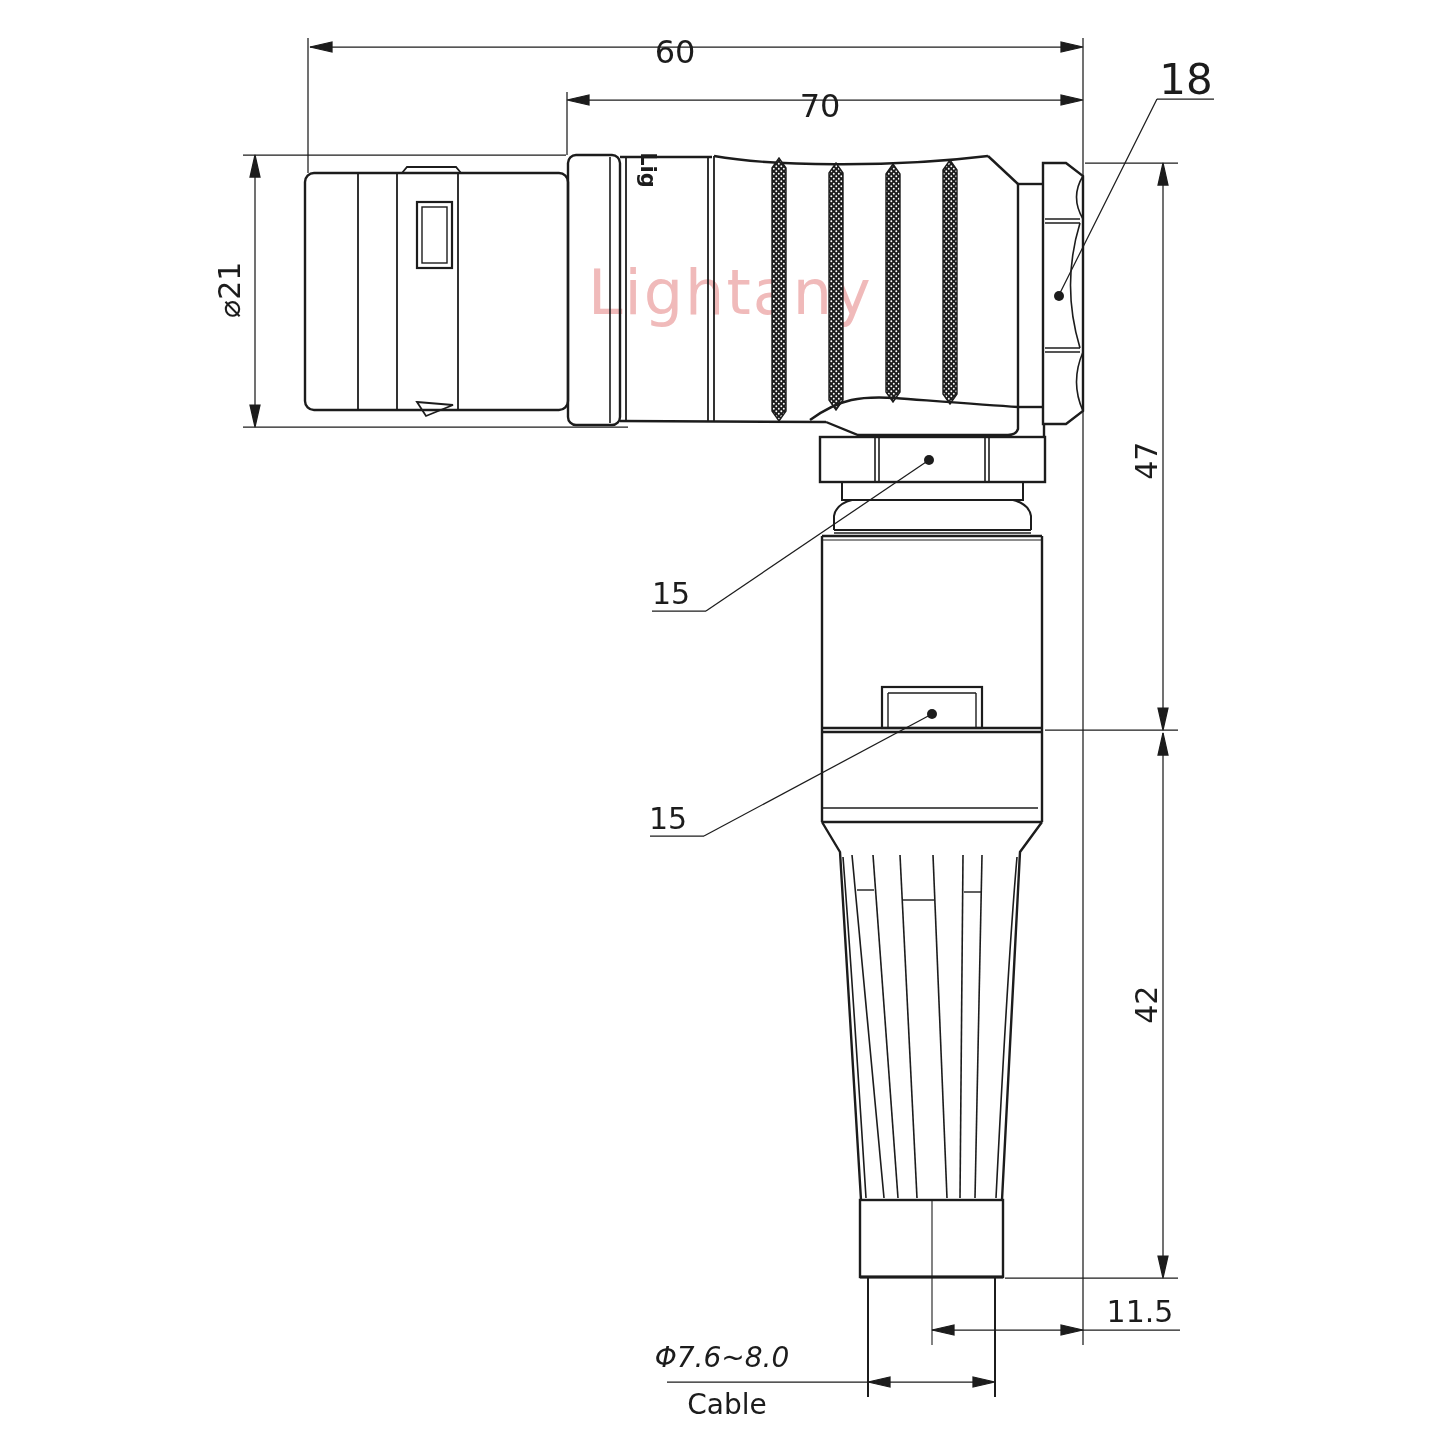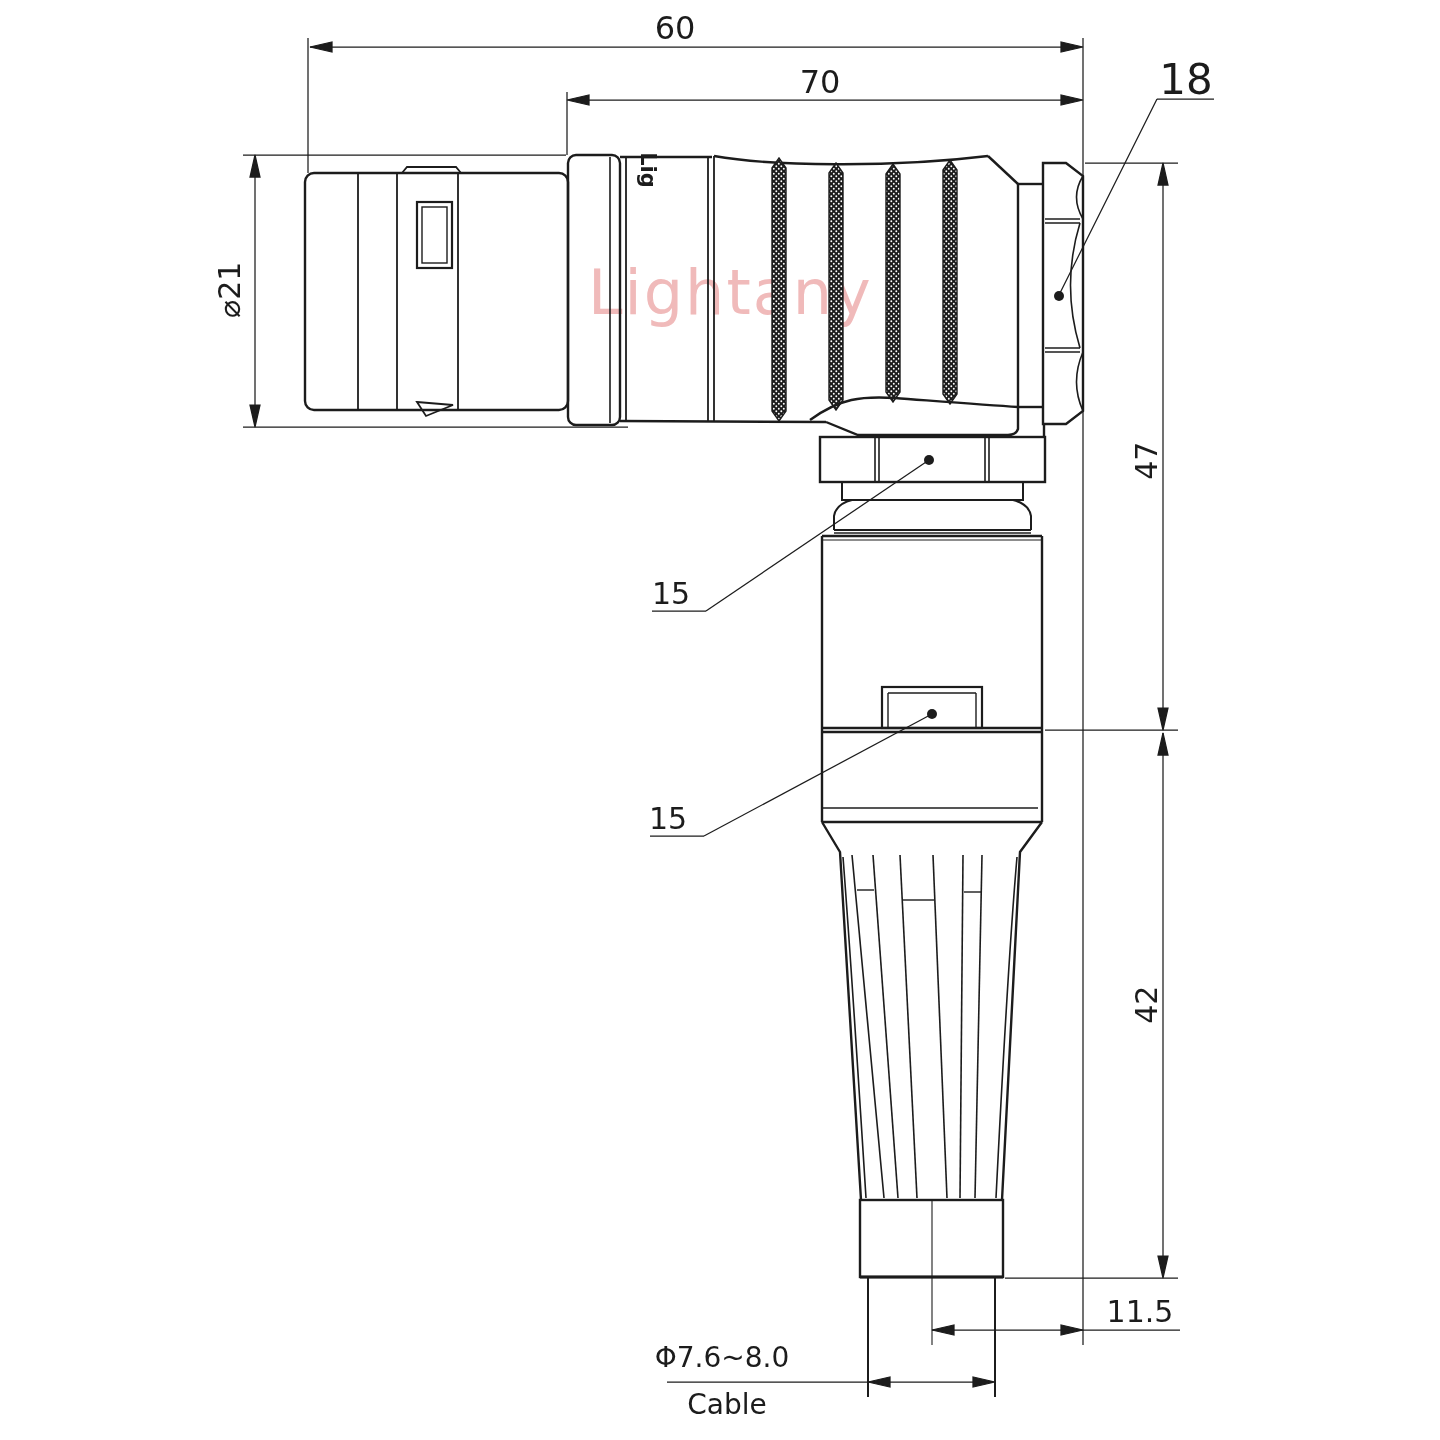"60" .lbl.lg { margin-top: none -> 24px }
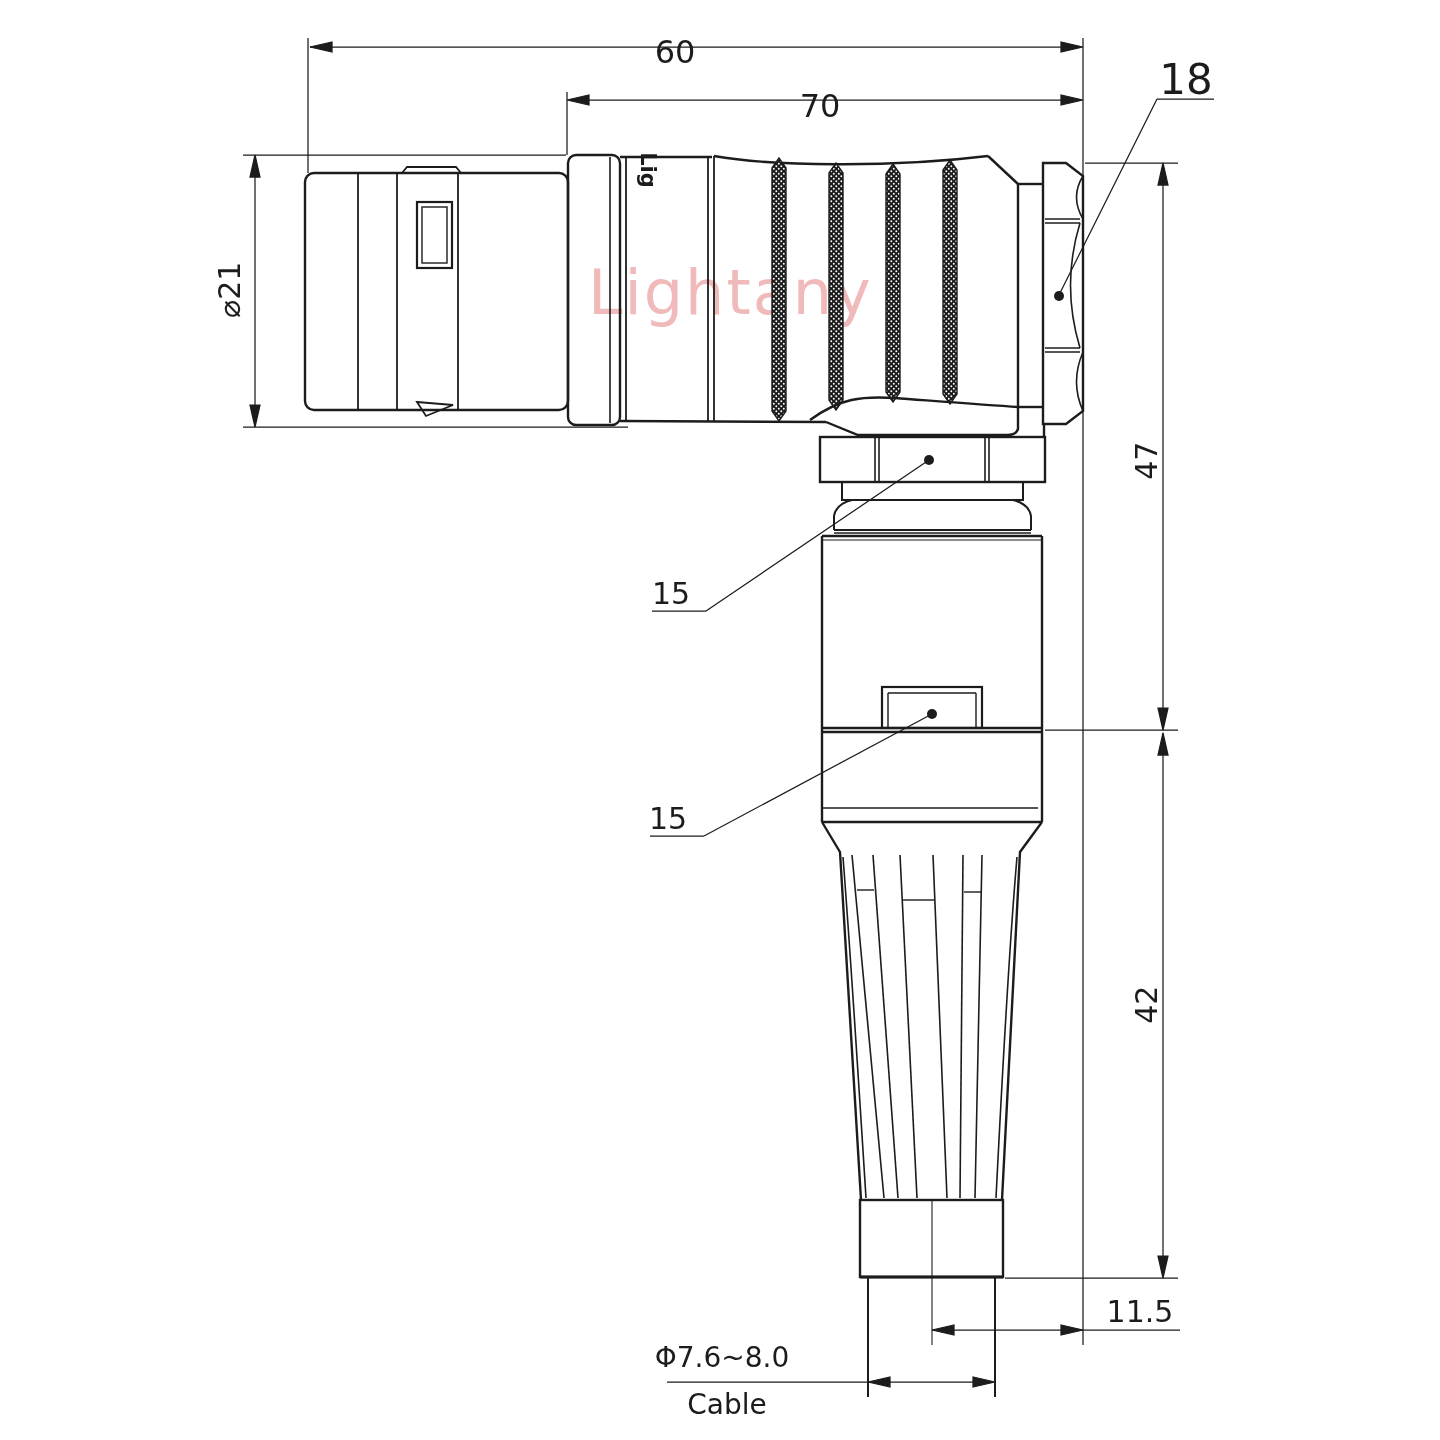"Φ7.6~8.0" div.lbl { font-style: none -> italic }
